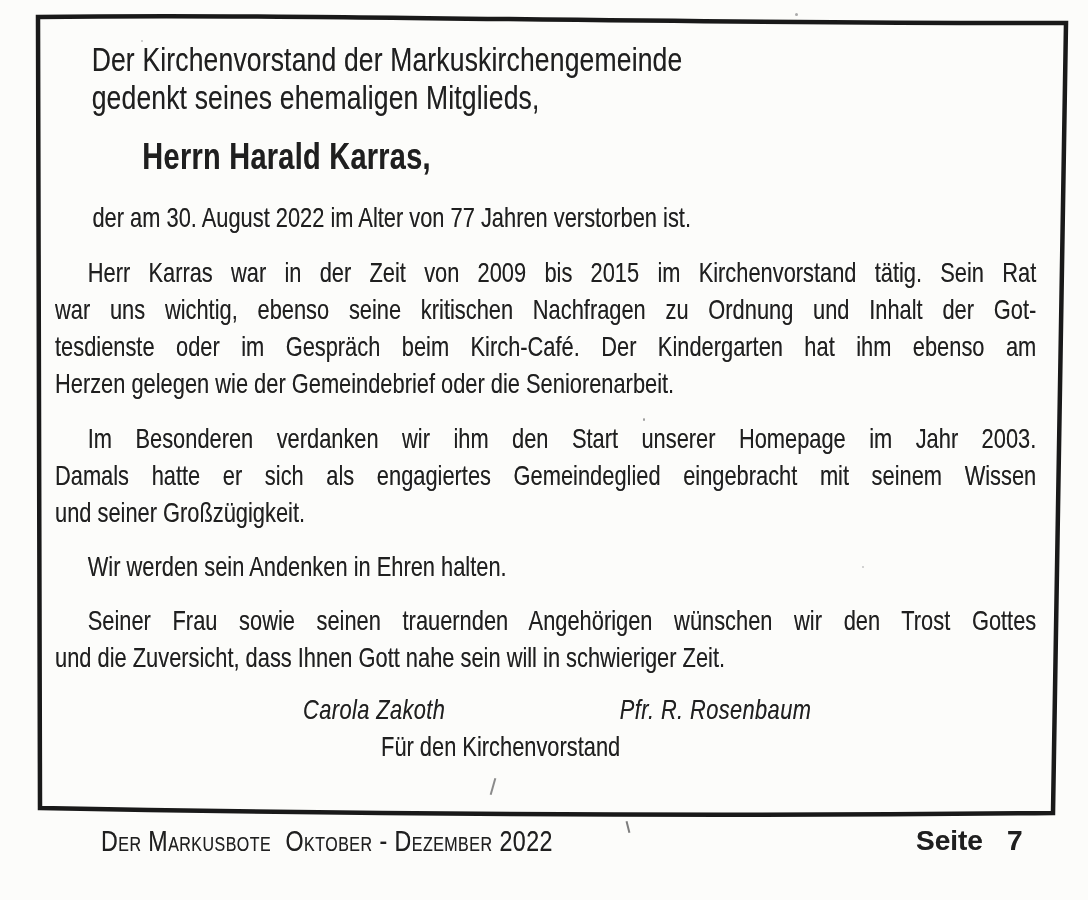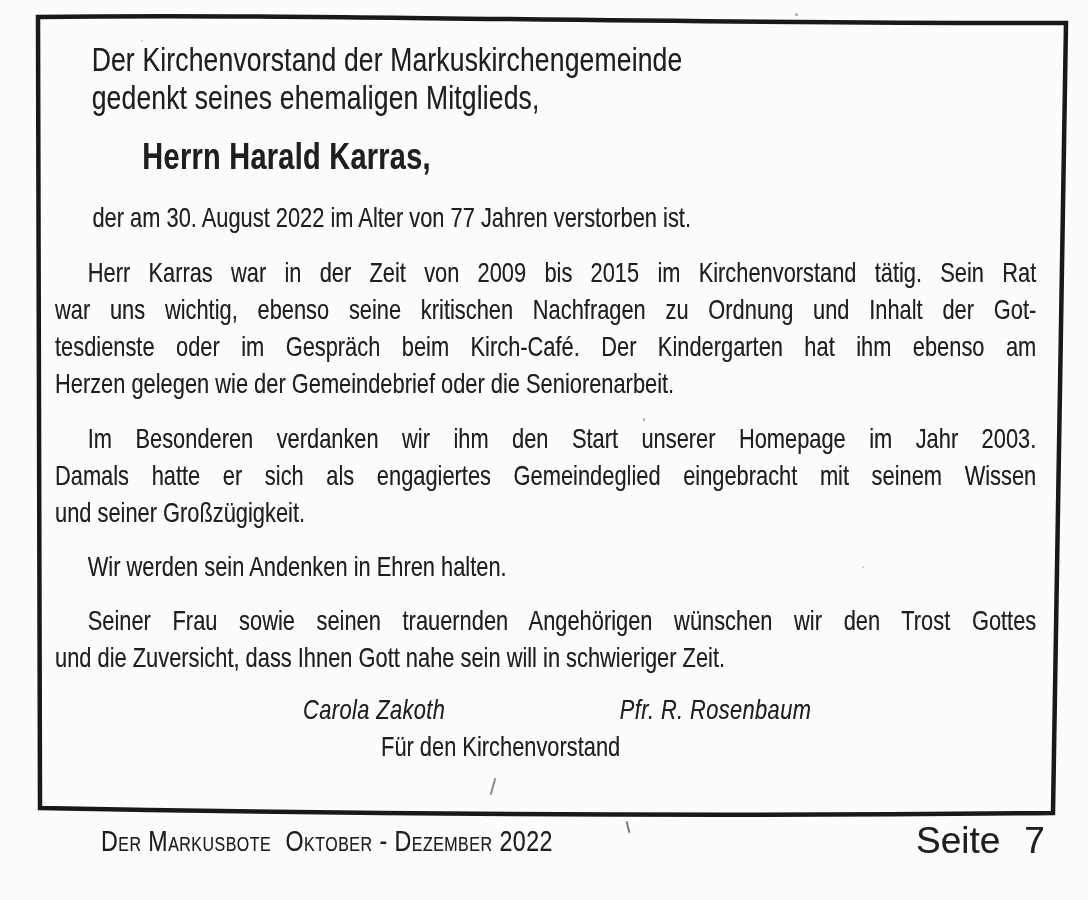"Seite 7" .footer-right { font-size: 37px -> 28px; font-weight: none -> bold }
